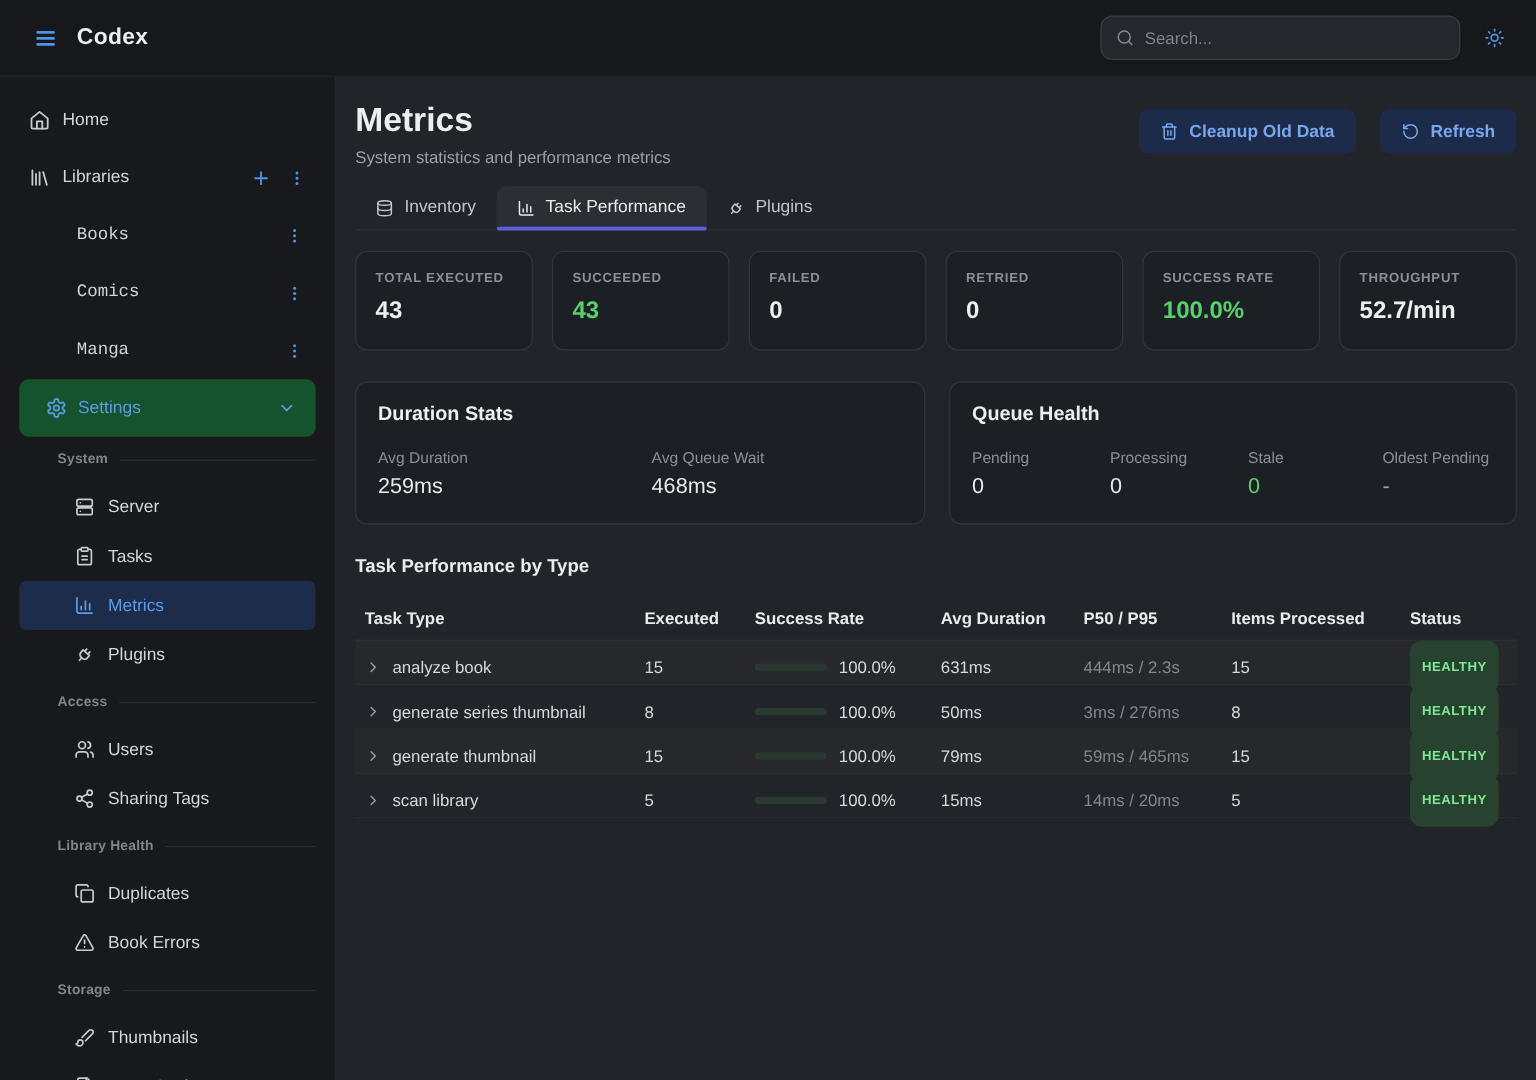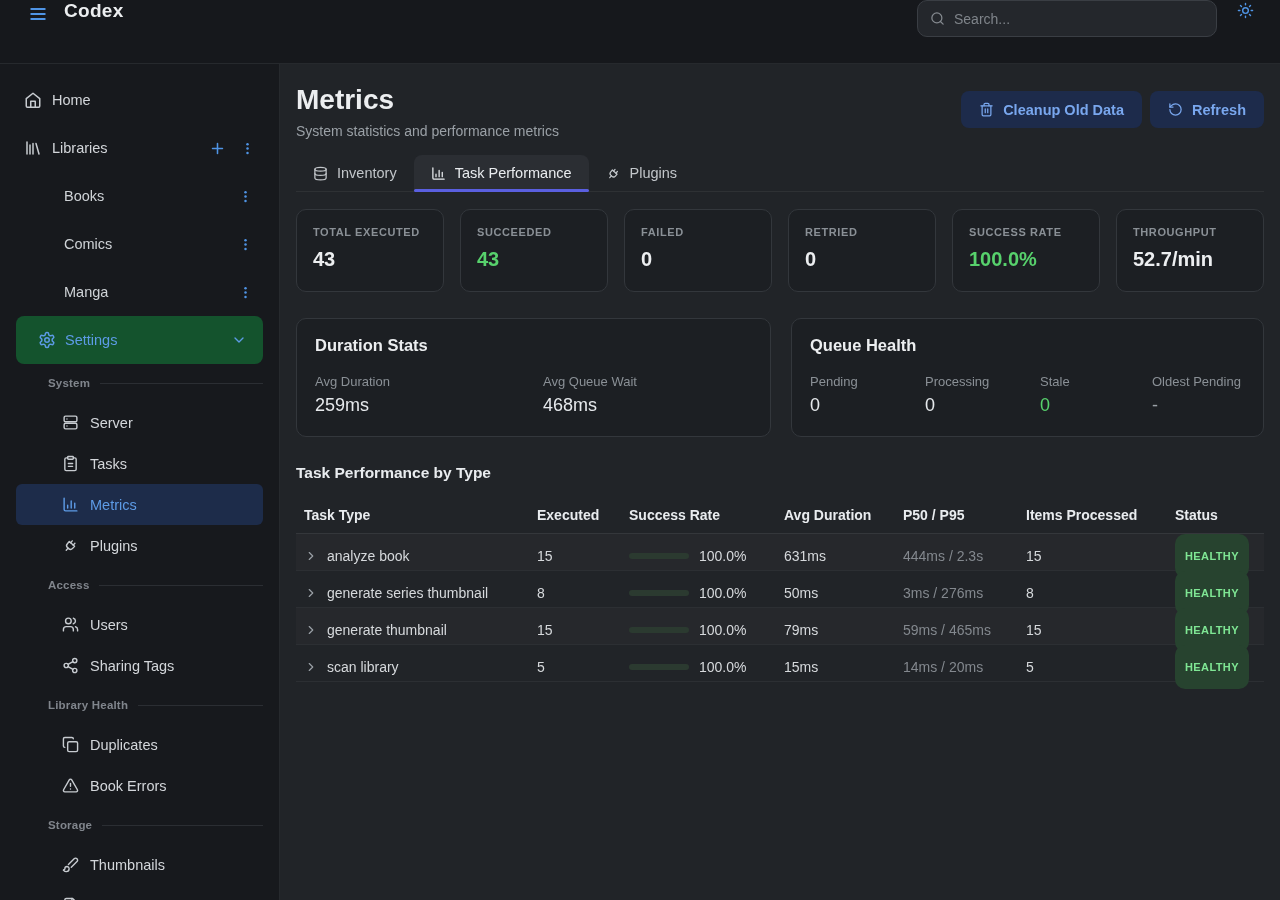"Codex" .topbar { align-items: flex-start -> center }
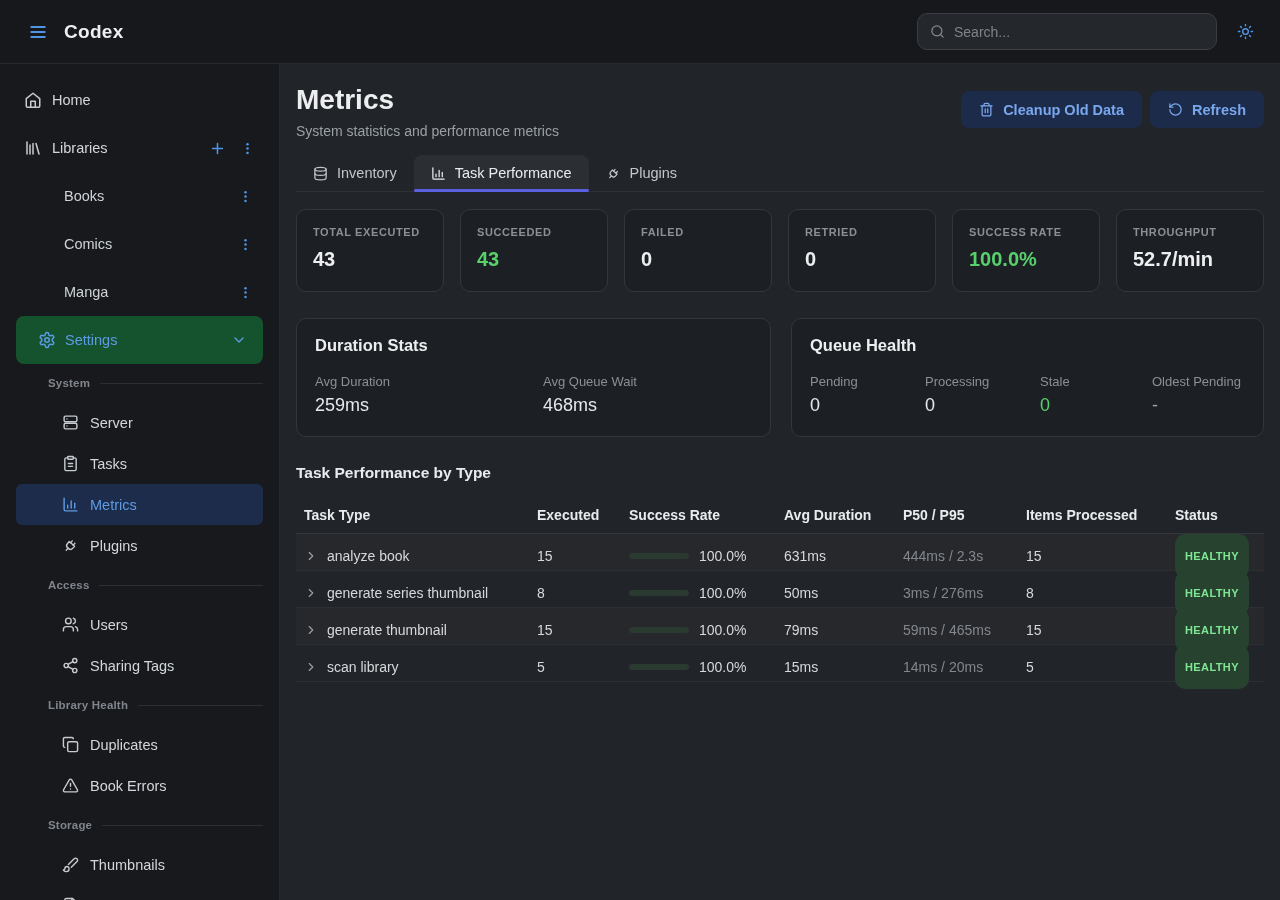"Cleanup Old Data" .head-actions { gap: 8px -> 20px }
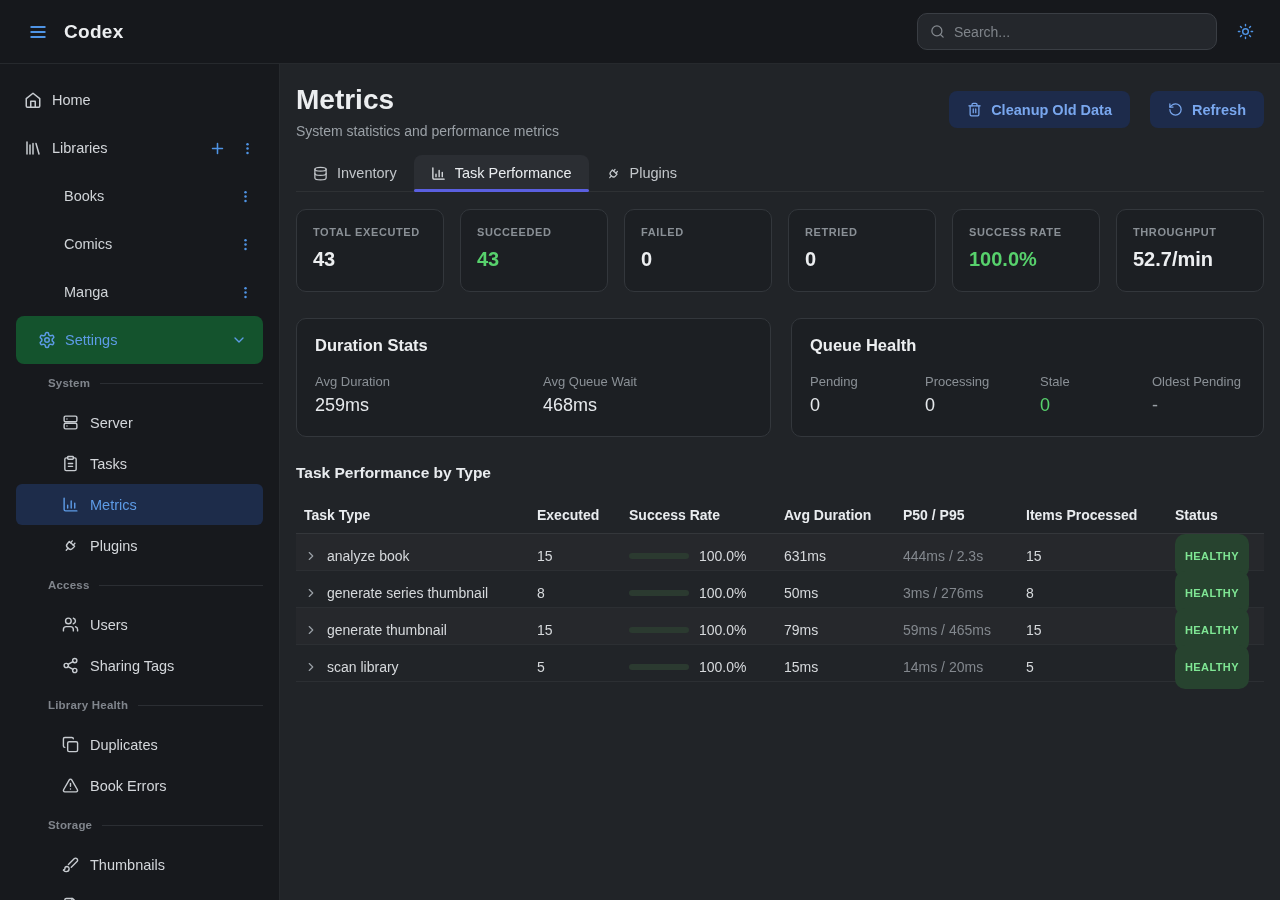"Books" .nav-child { font-family: none -> Liberation Mono, monospace }
